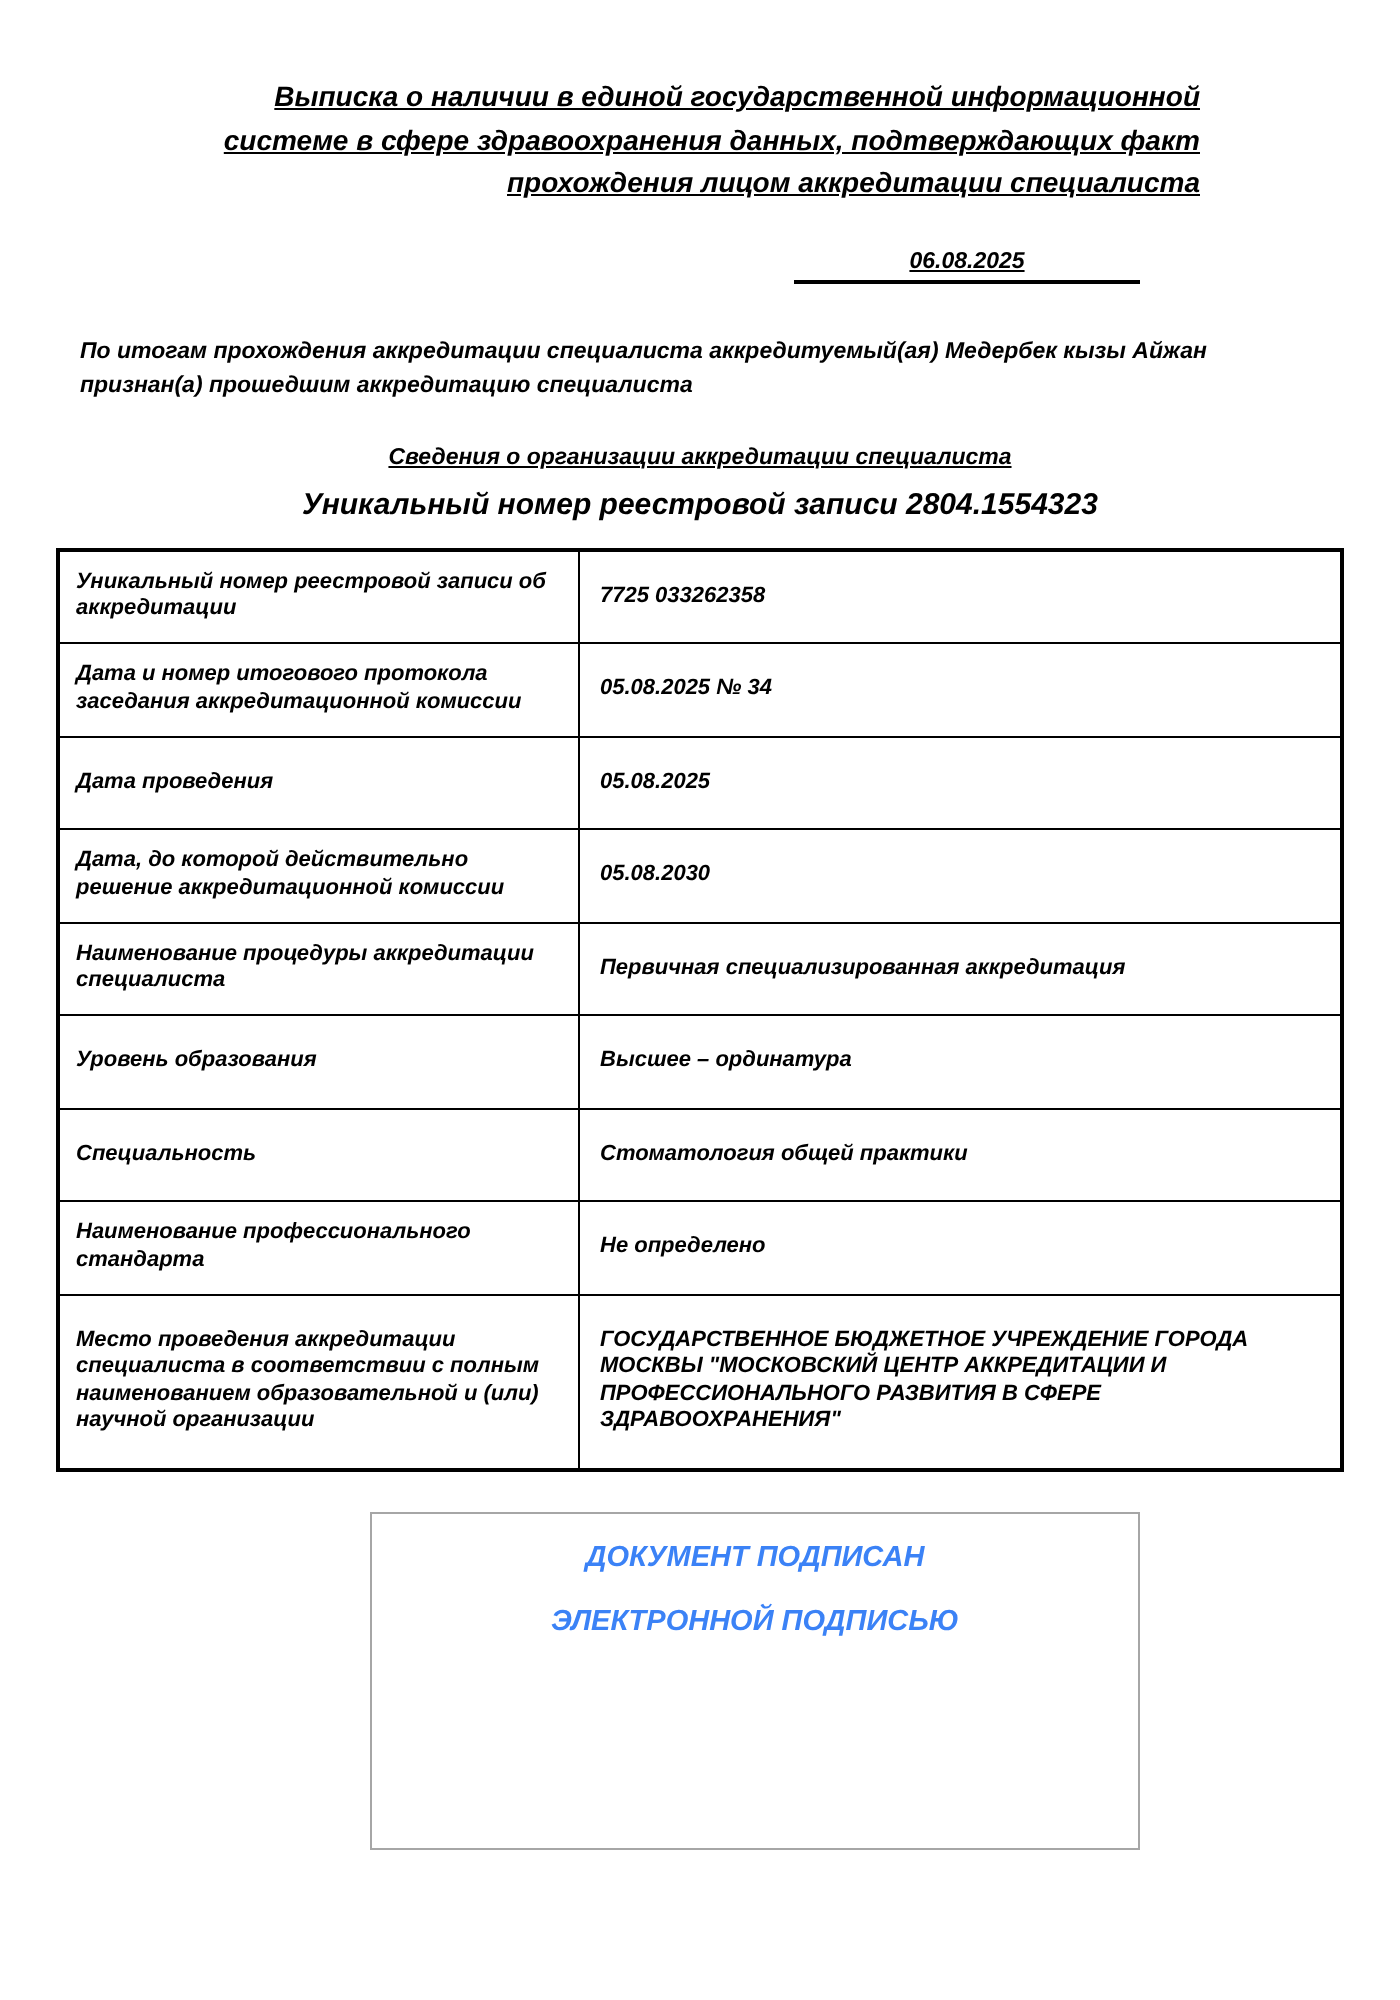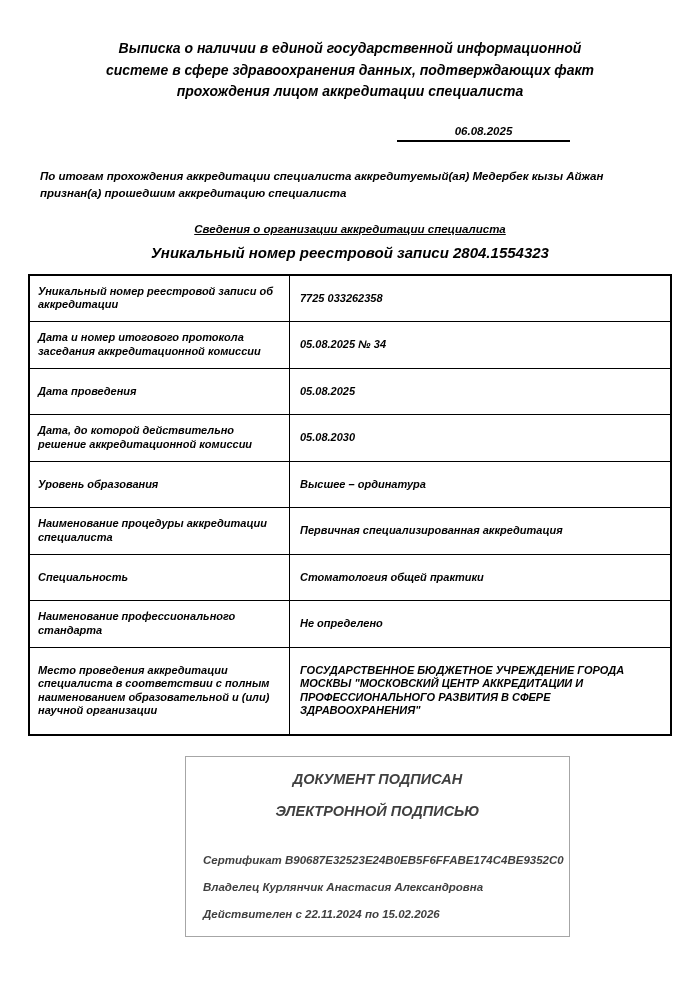"Выписка о наличии в единой" .doc-title { text-align: center -> right; text-decoration: none -> underline }
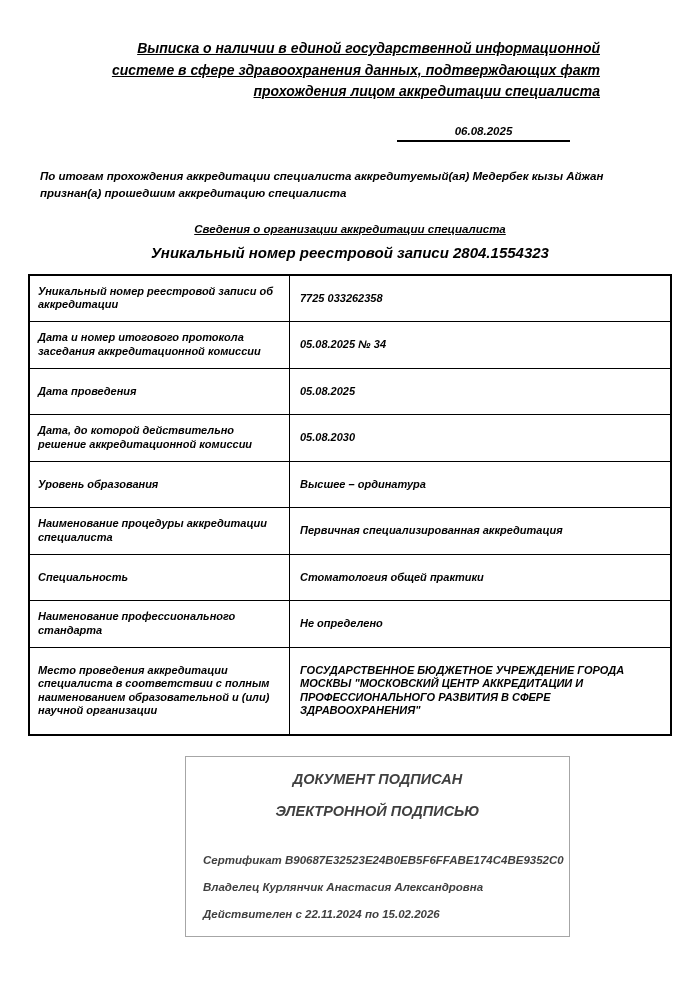"06.08.2025" .date-block { text-decoration: none -> underline }
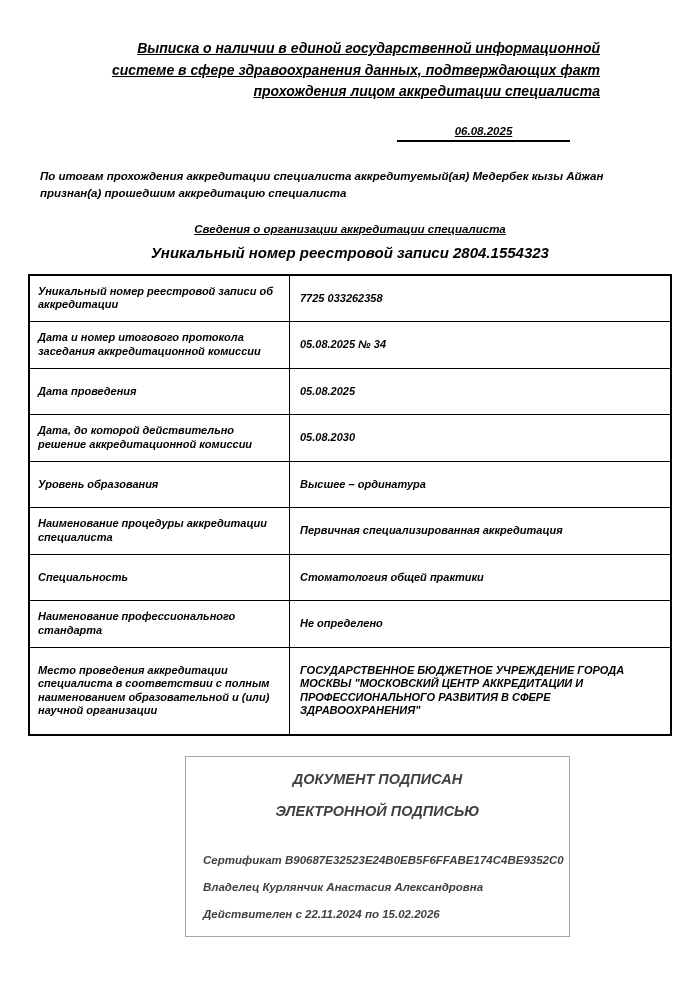"Уровень образования" tr { order: before "Наименование процедуры аккредитации" -> after "Наименование процедуры аккредитации" }
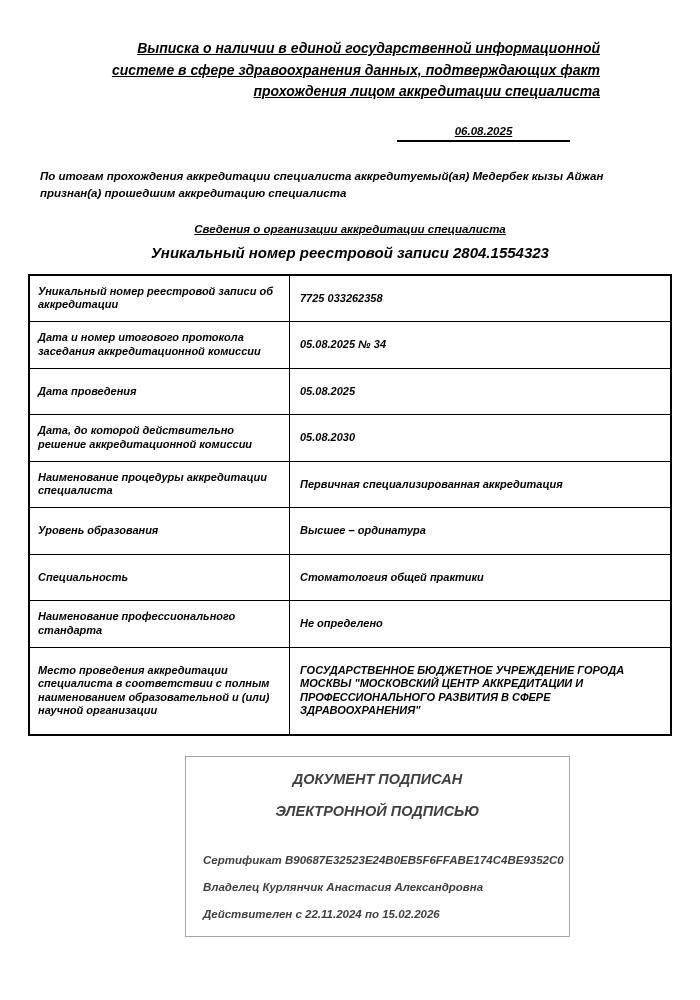"ДОКУМЕНТ ПОДПИСАН" .sig-box { color: #404040 -> #3b82f6 }
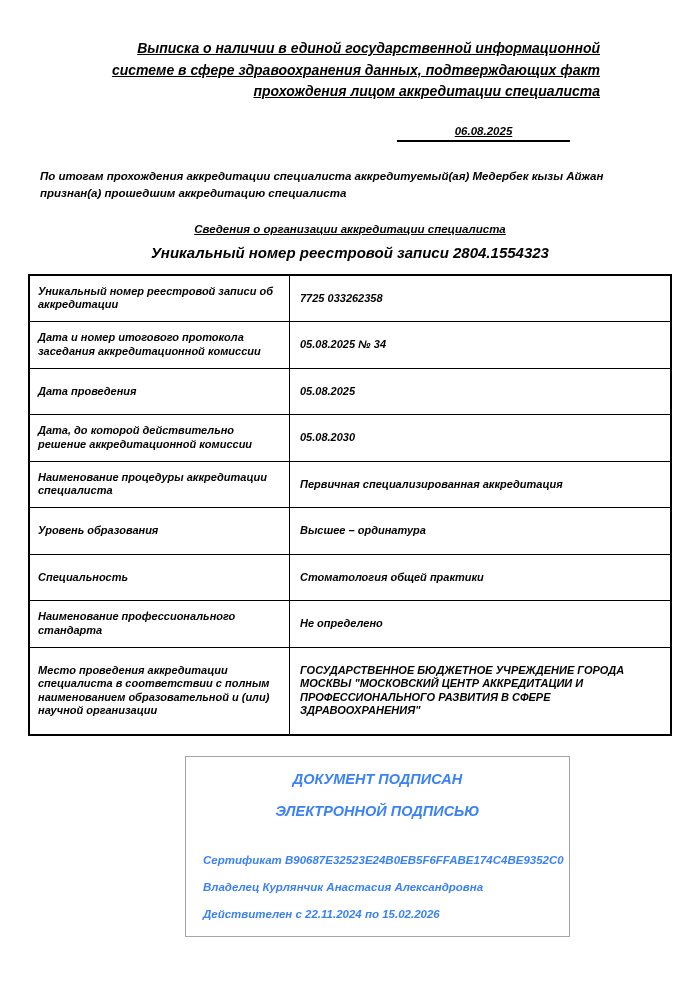"Сертификат" div.sig-details { html: <div> <div>Сертификат B90687E32523E24B0EB5F6FFABE174C4BE9352C0</div> <div>Владелец Курлянчик Анастасия Александровна</div> <div>Действителен с 22.11.2024 по 15.02.2026</div> </div> -> none }
